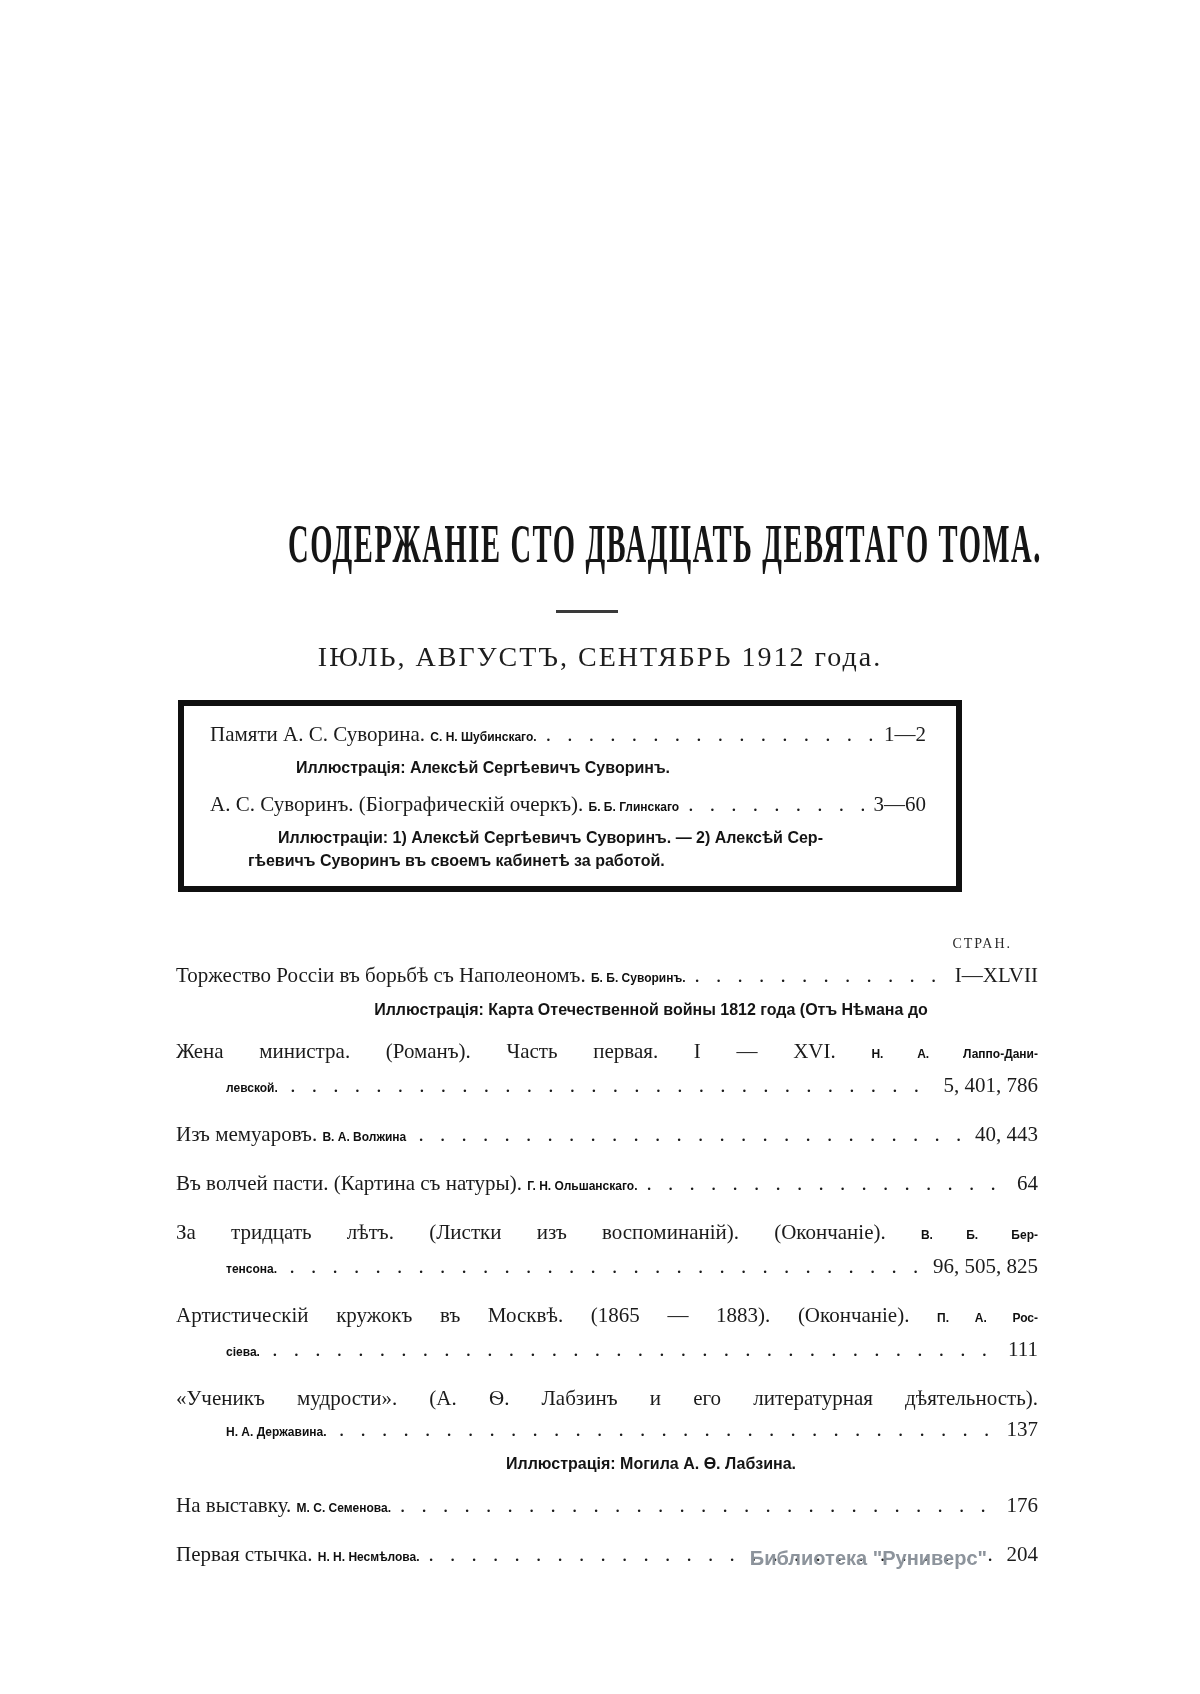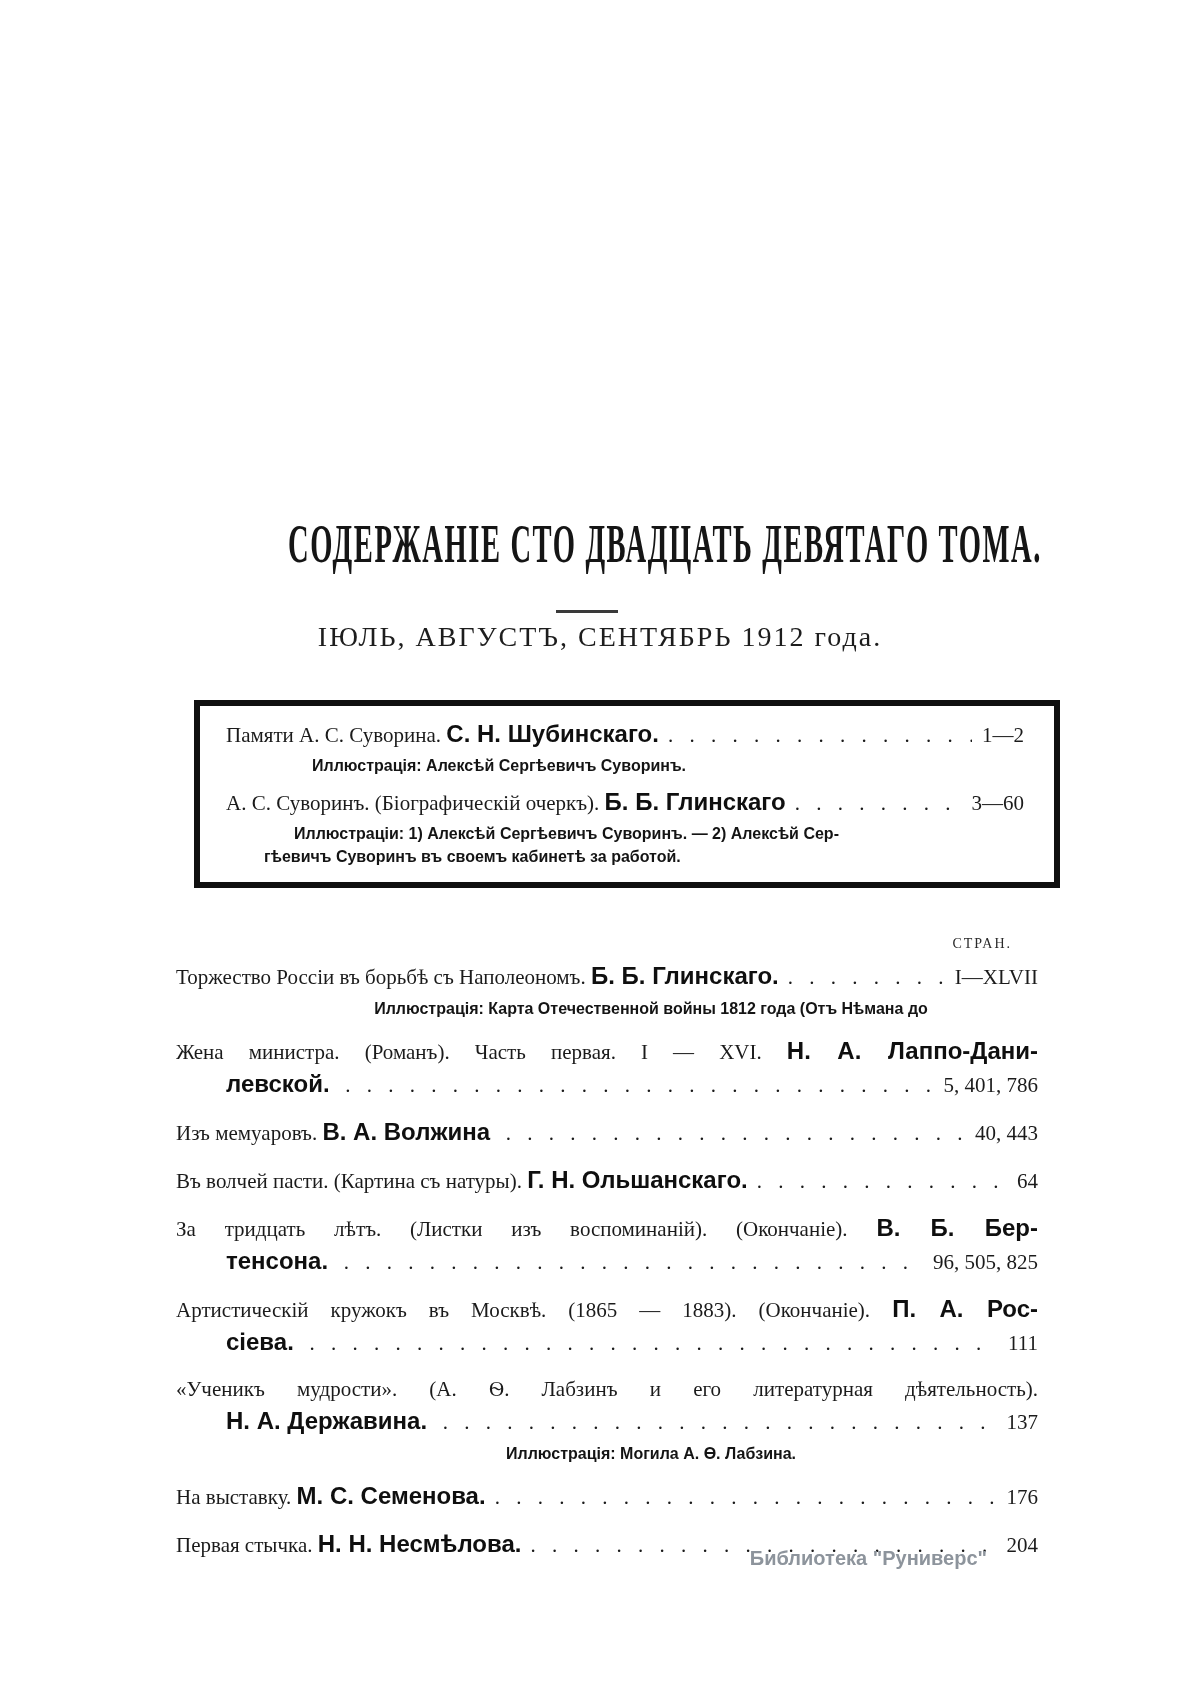"ІЮЛЬ, АВГУСТЪ, СЕНТЯБРЬ 1912 года." .subtitle { top: 620px -> 640px }
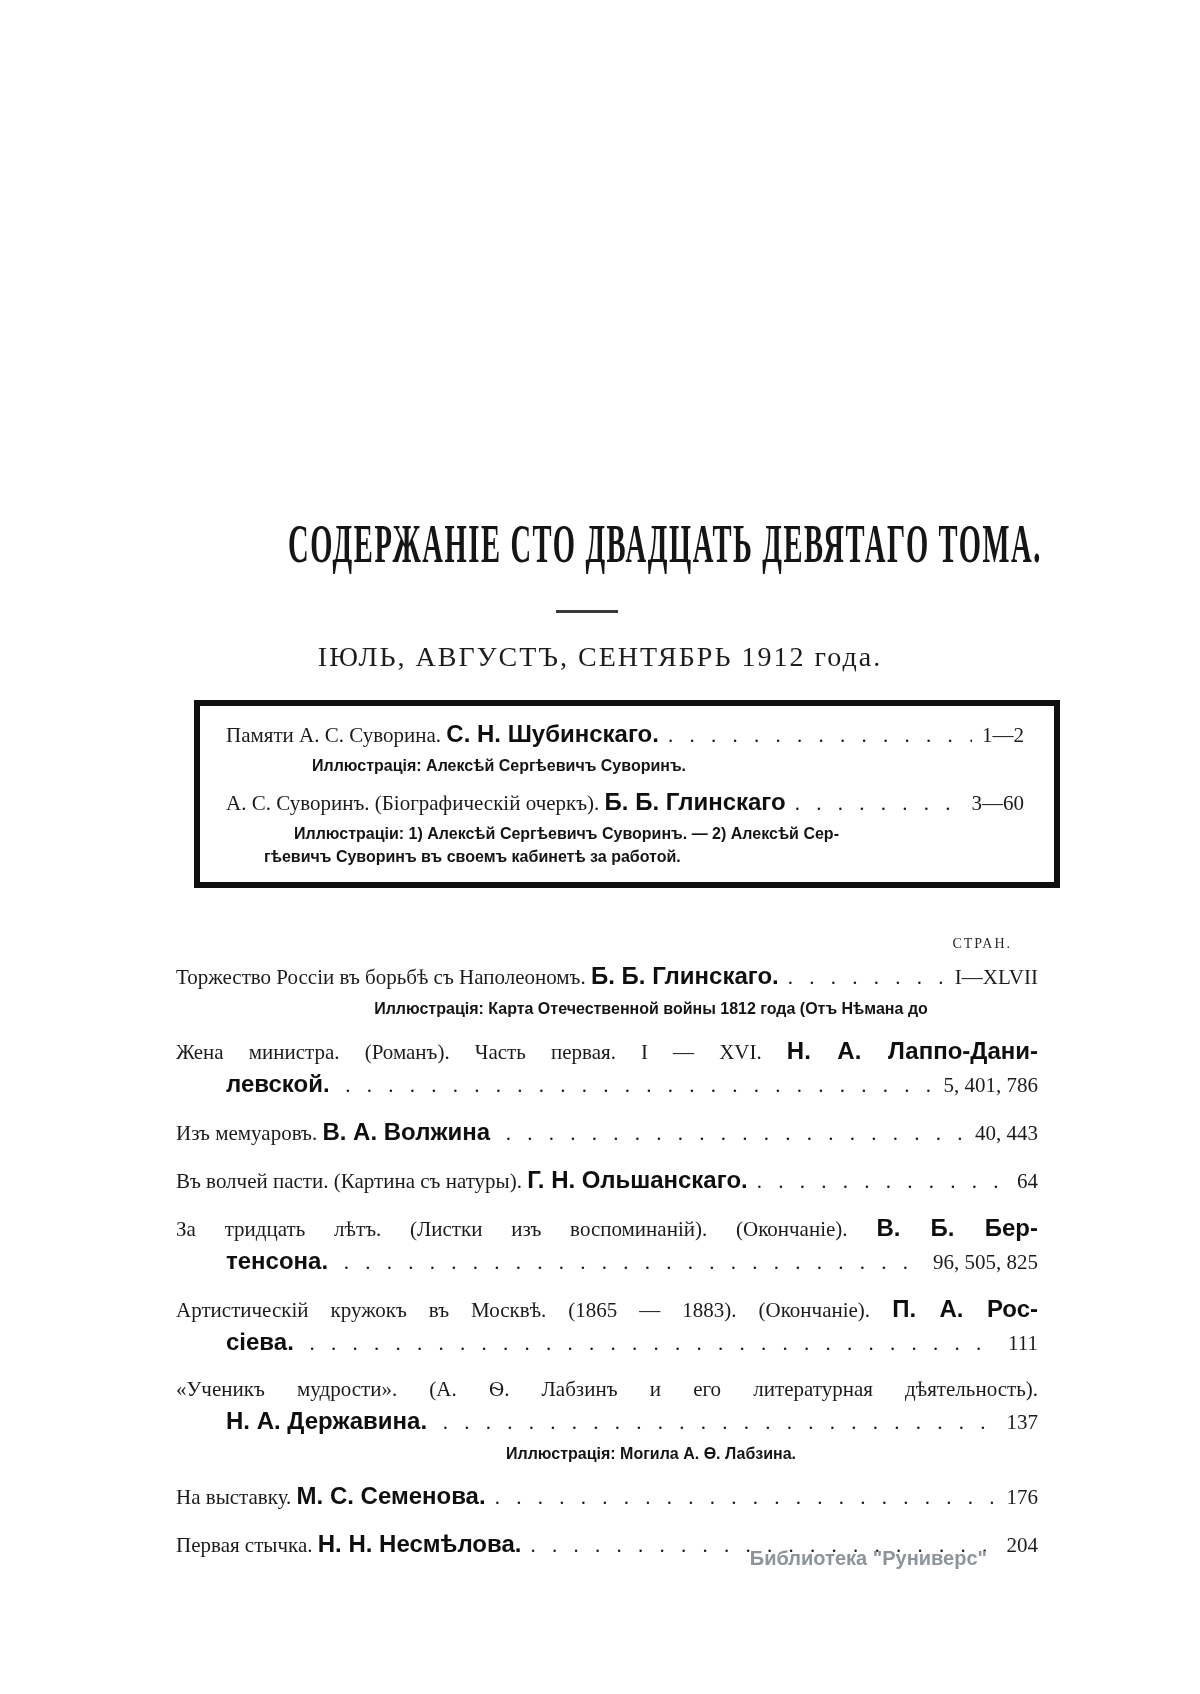"Памяти А. С. Суворина." .tocbox { left: 194px -> 178px; width: 866px -> 784px }
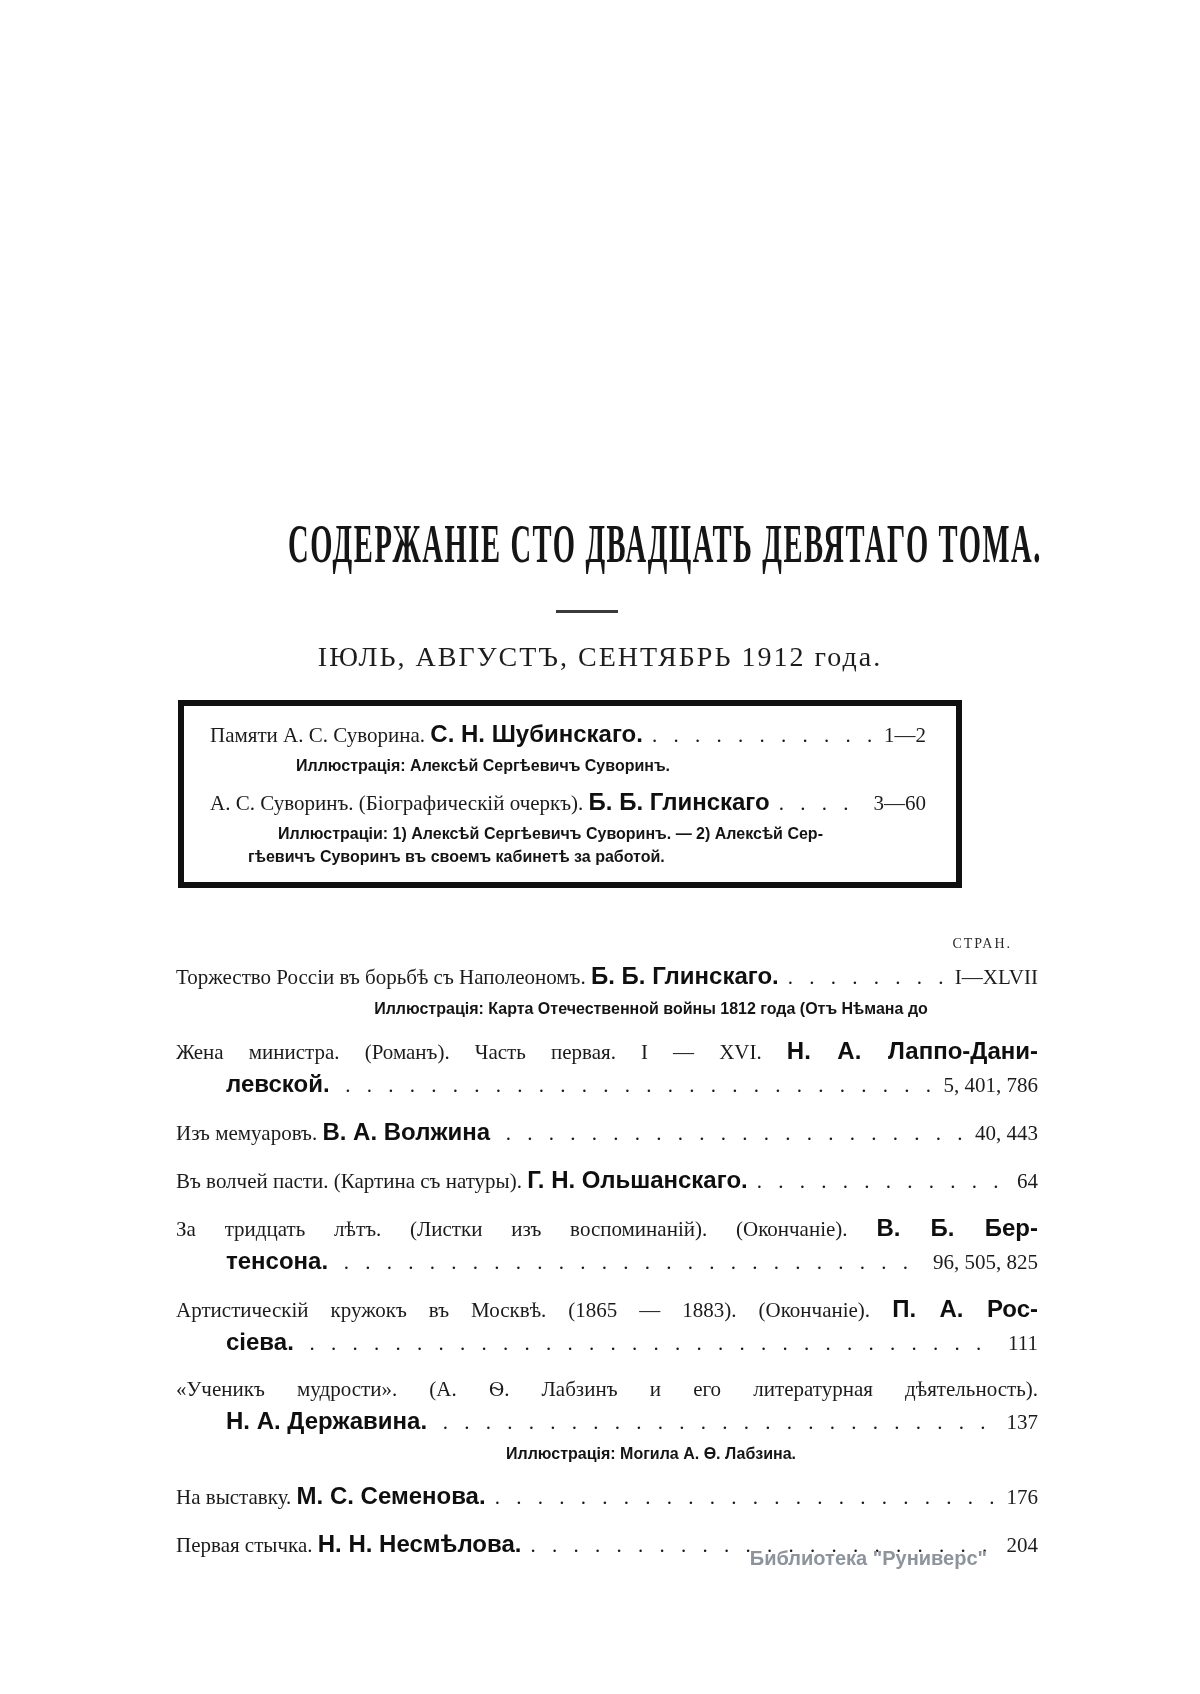"С. Н. Шубинскаго." .a { font-size: 24px -> 12px }
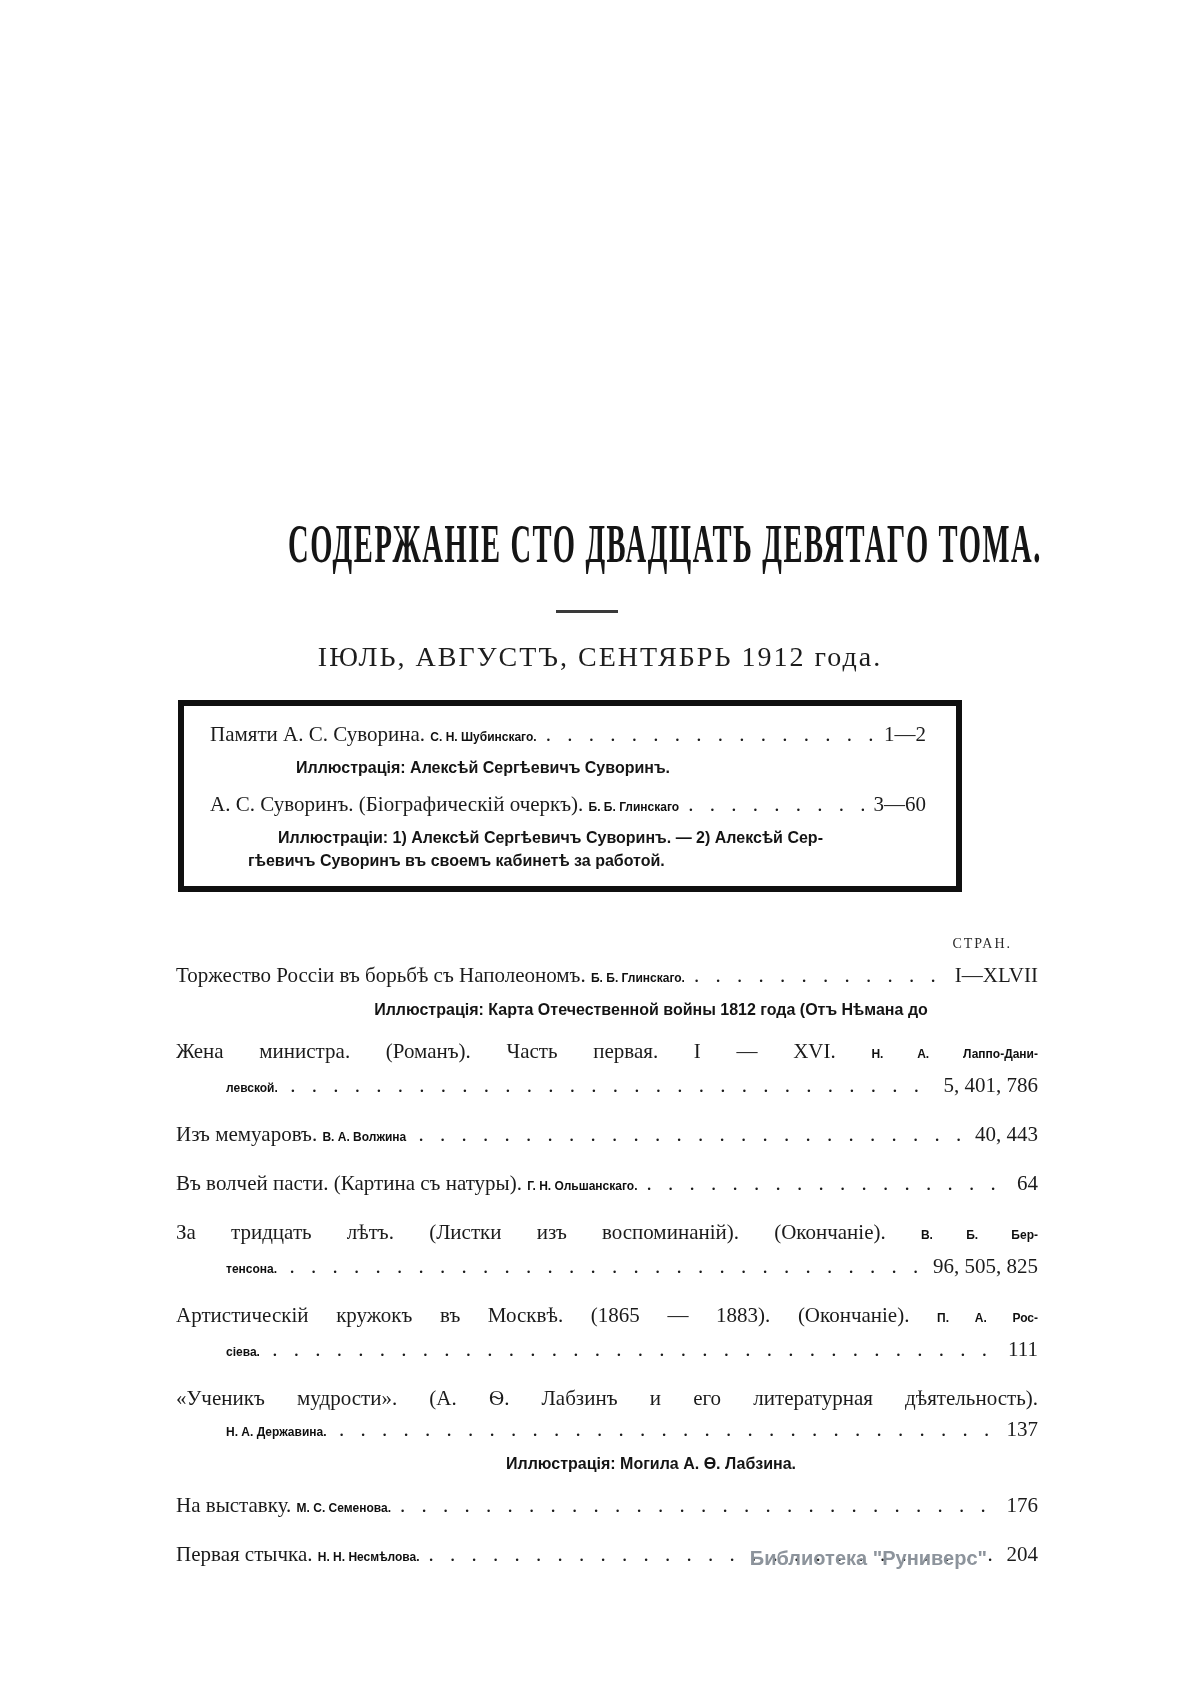"Б. Б. Глинскаго." span.a { text: Глинскаго -> Суворинъ }
